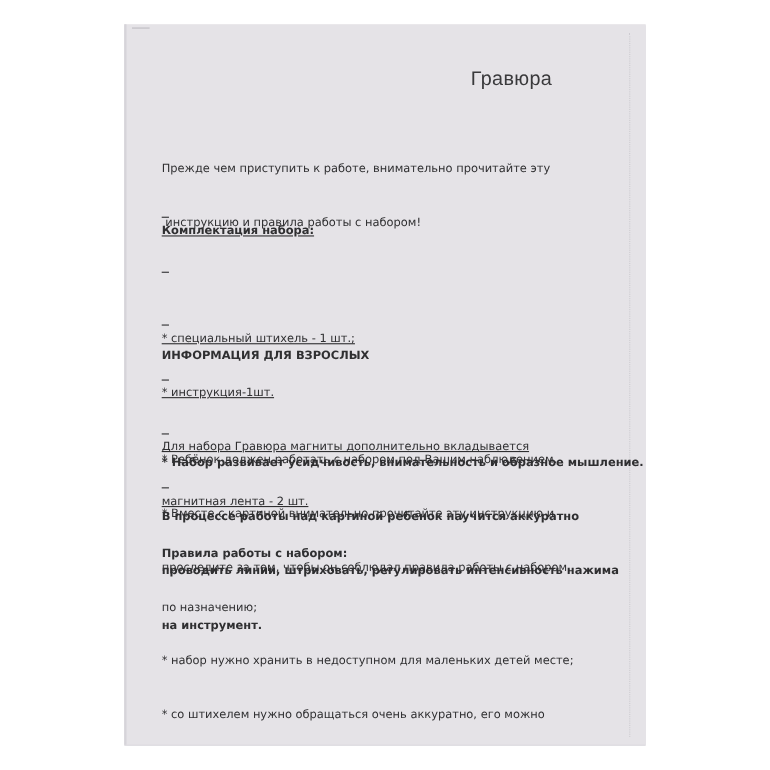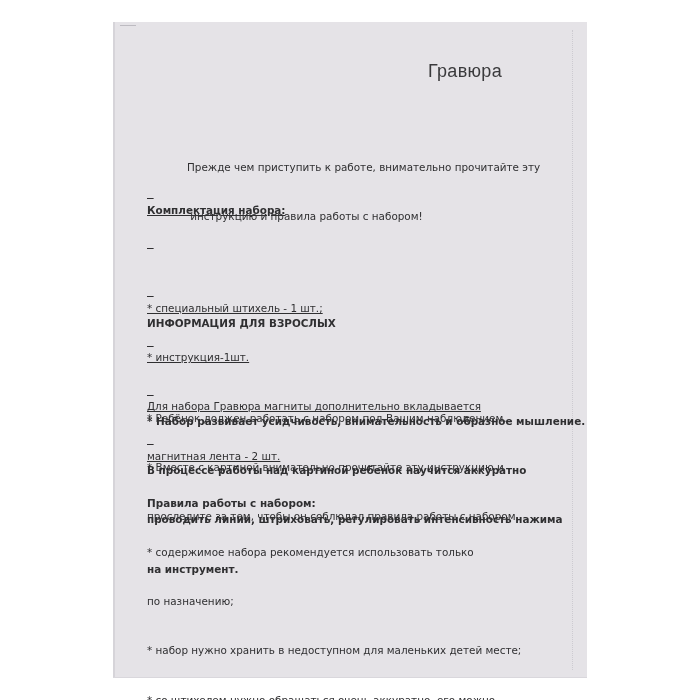"Прежде чем приступить к работе," div.body-text { margin-left: 40px -> none; top: 126px -> 112px }
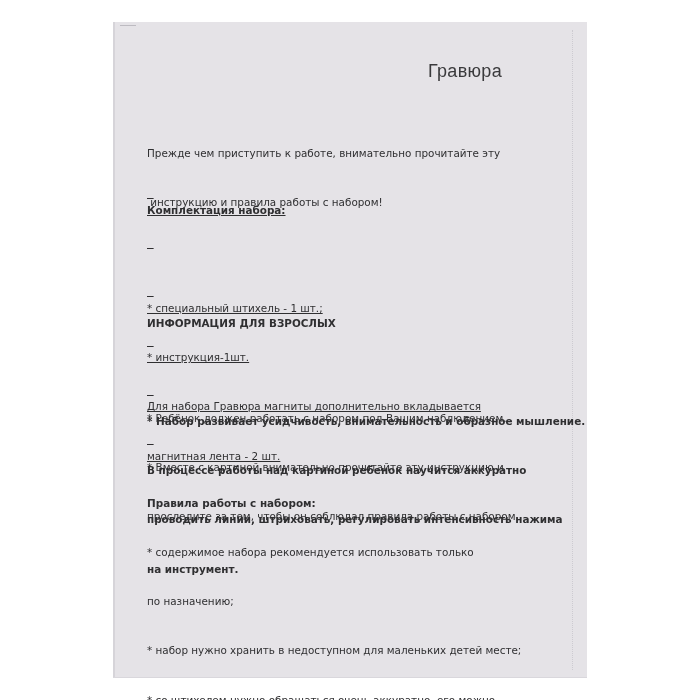"* содержимое набора рекомендуется" span.line { html: <span>* содержимое набора рекомендуется использовать только</span> -> none }
